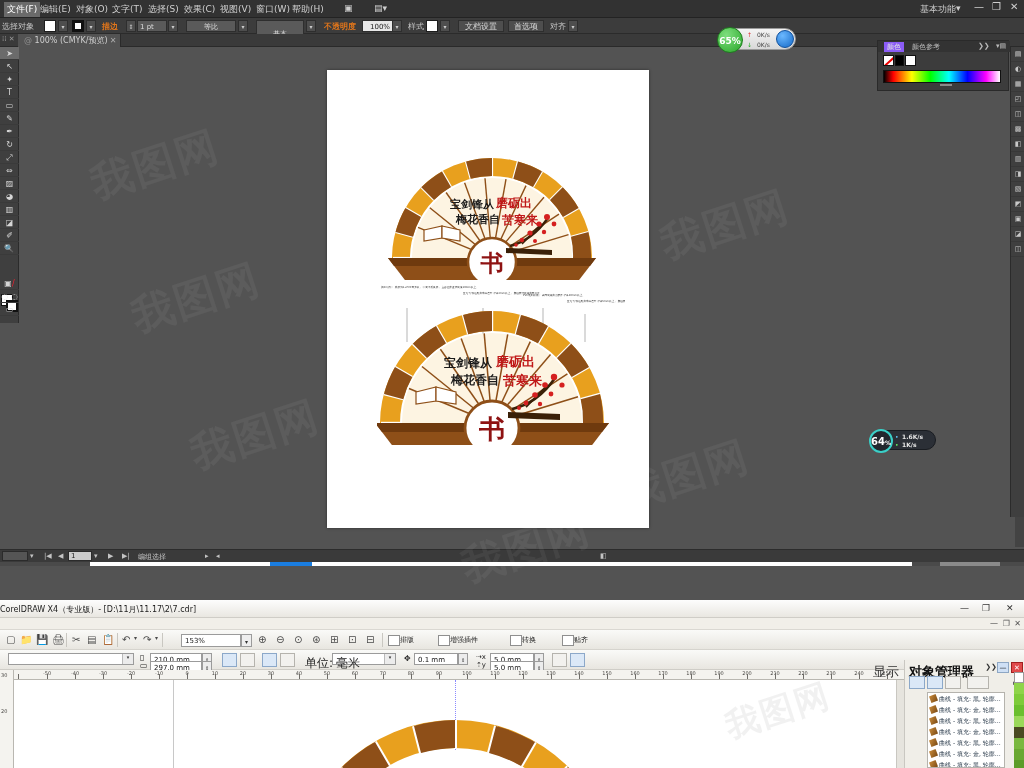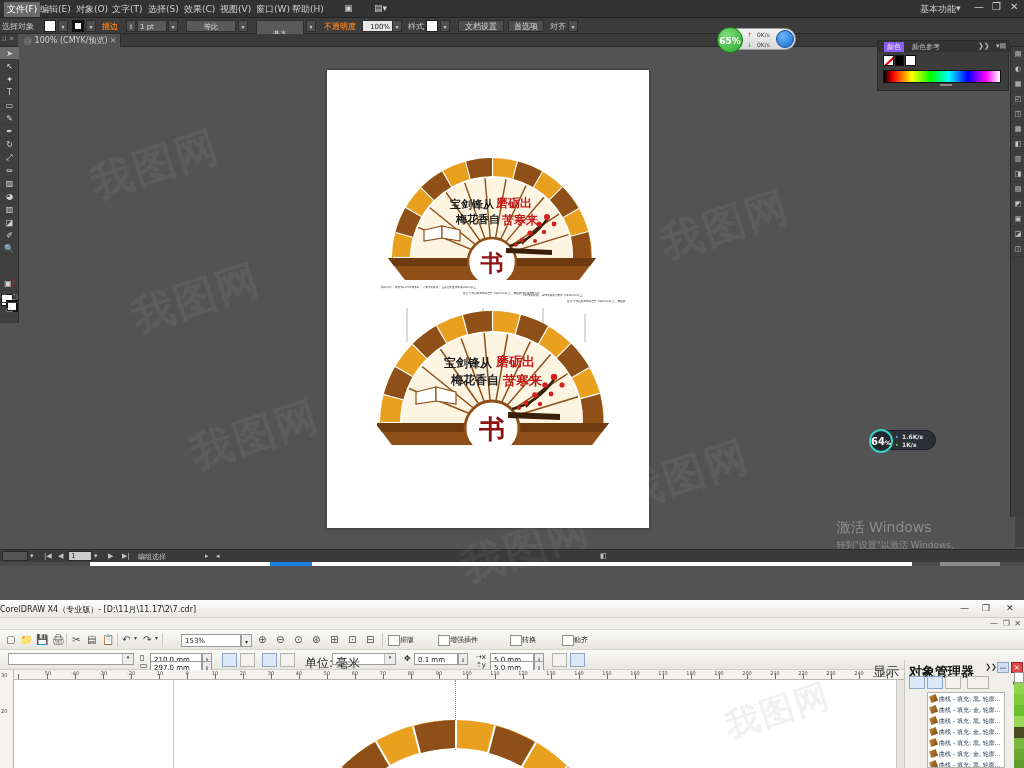"激活 Windows" div.winact { html: <div> <div>激活 Windows</div> <div>转到"设置"以激活 Windows。</div> </div> -> none }
